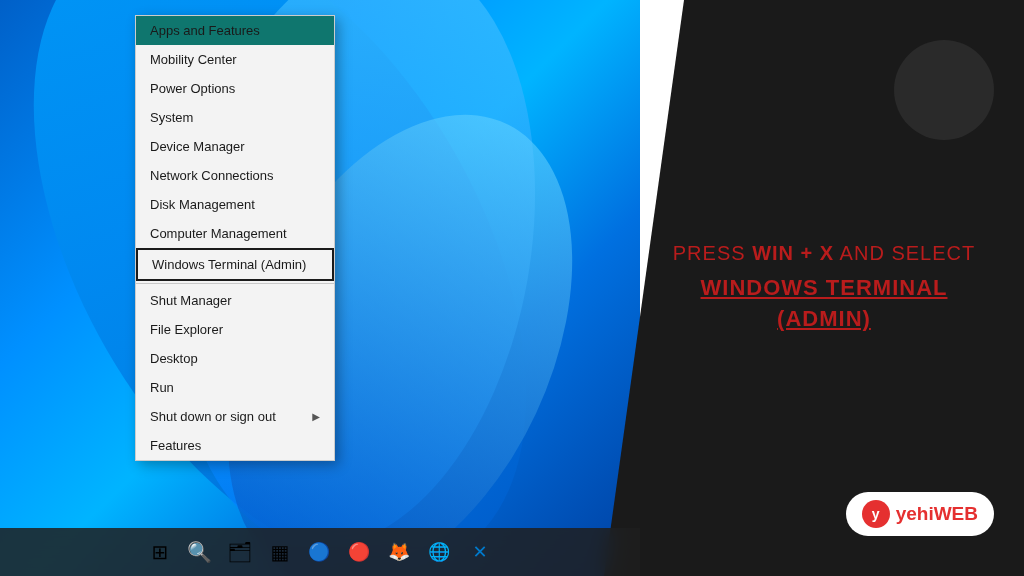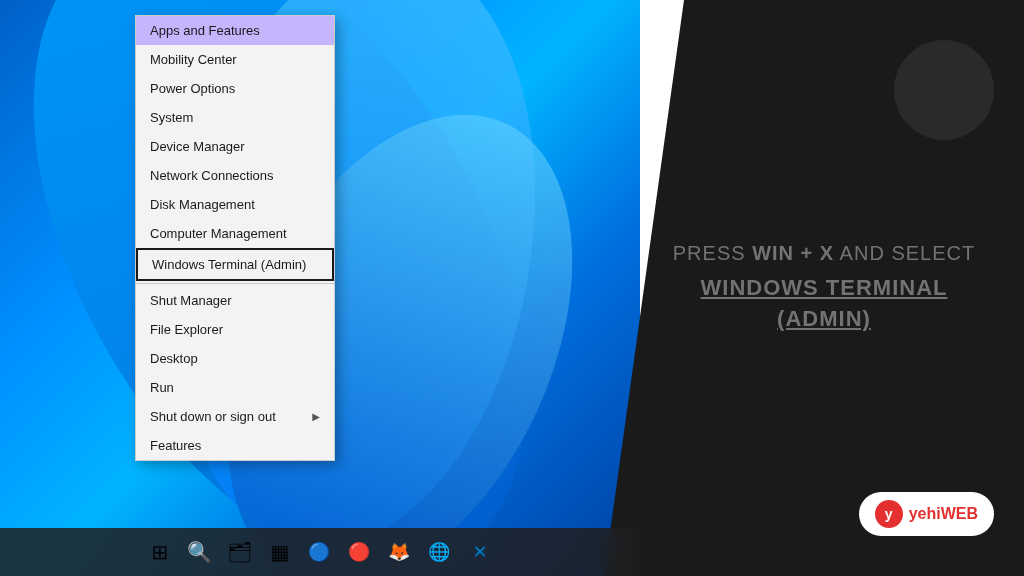"Apps and Features" .menu-item.active-top { background: #c4b5fd -> #0f766e }
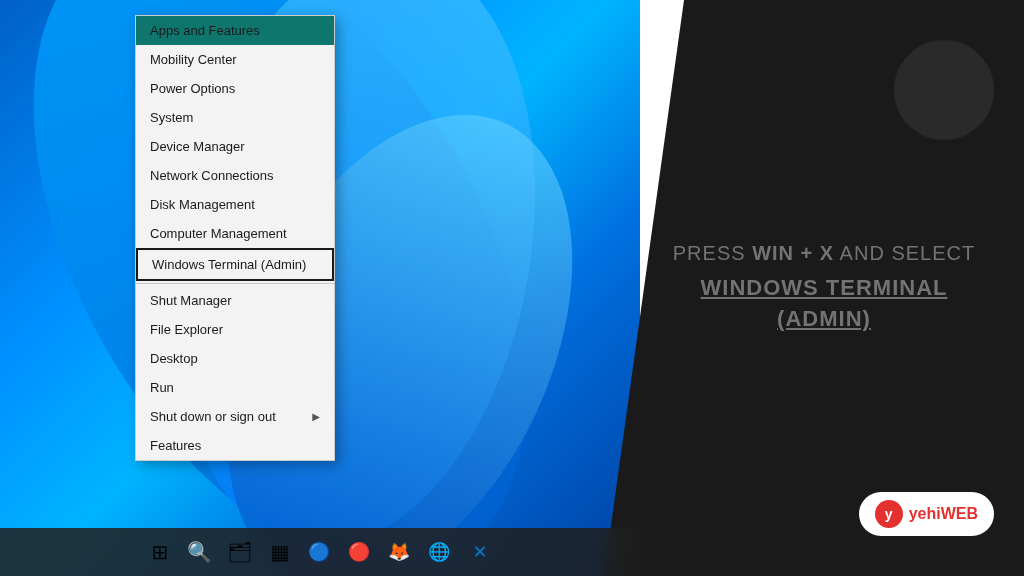"PRESS WIN + X AND" .instruction-text { color: #737373 -> #b91c1c }
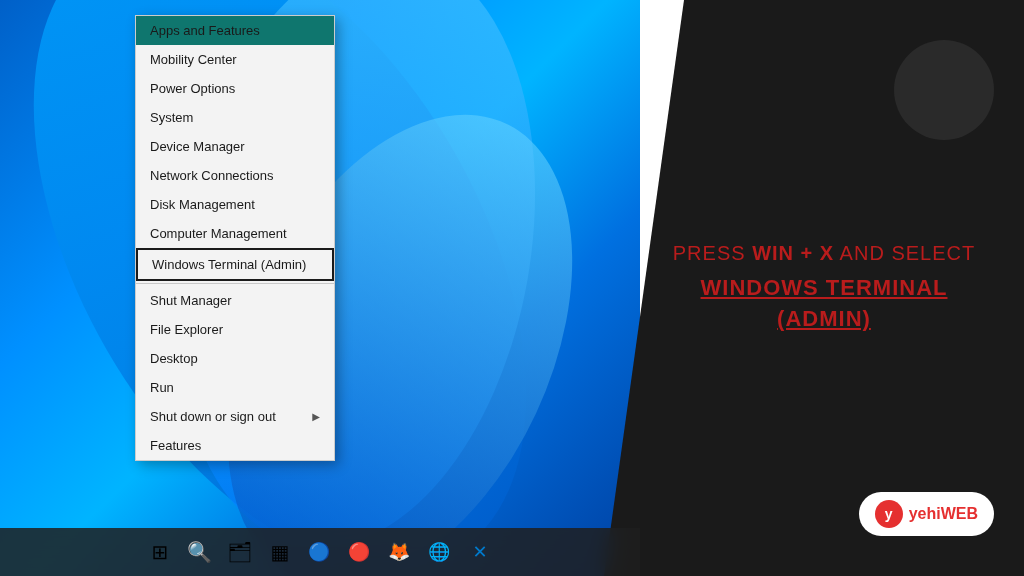"yehiWEB" .logo-text { font-size: 16px -> 19px }
